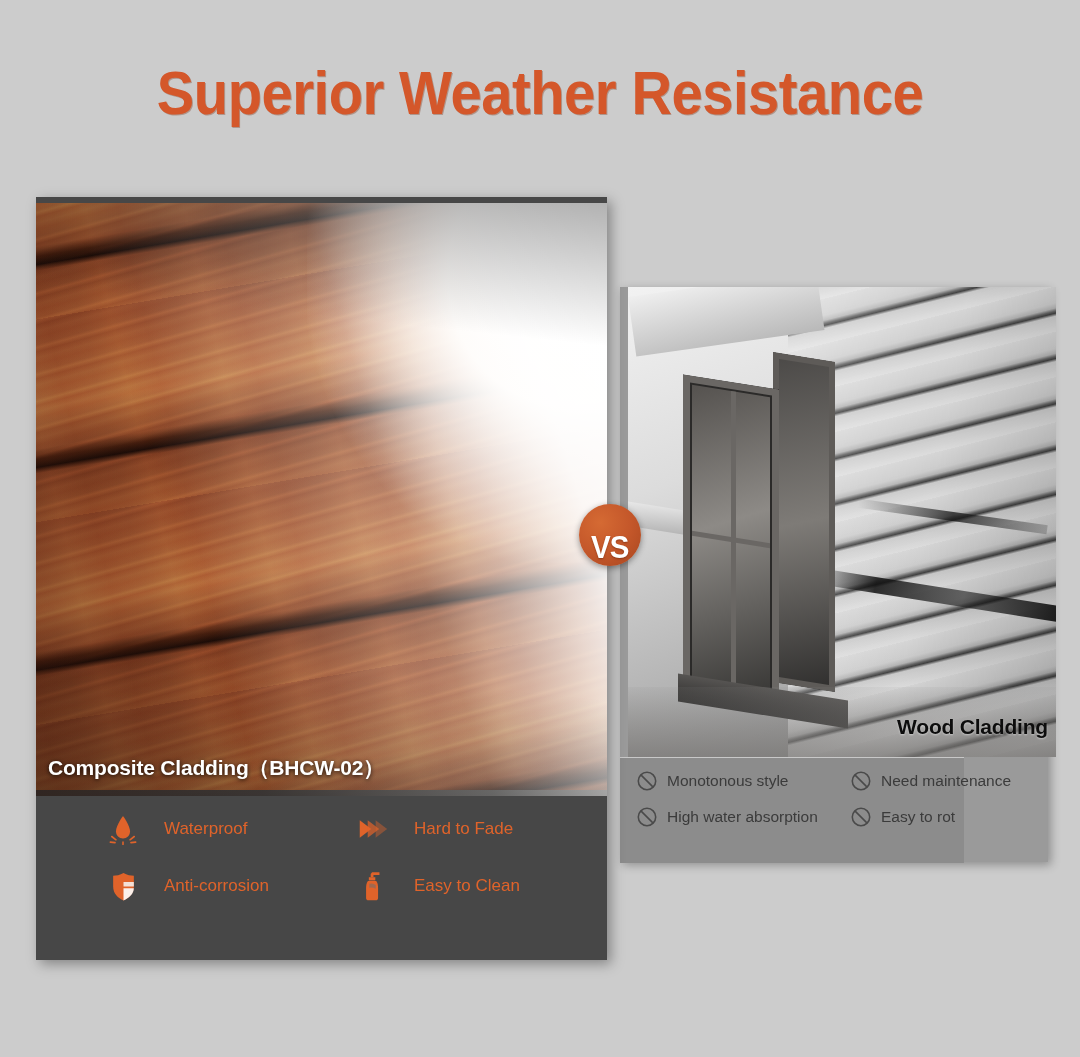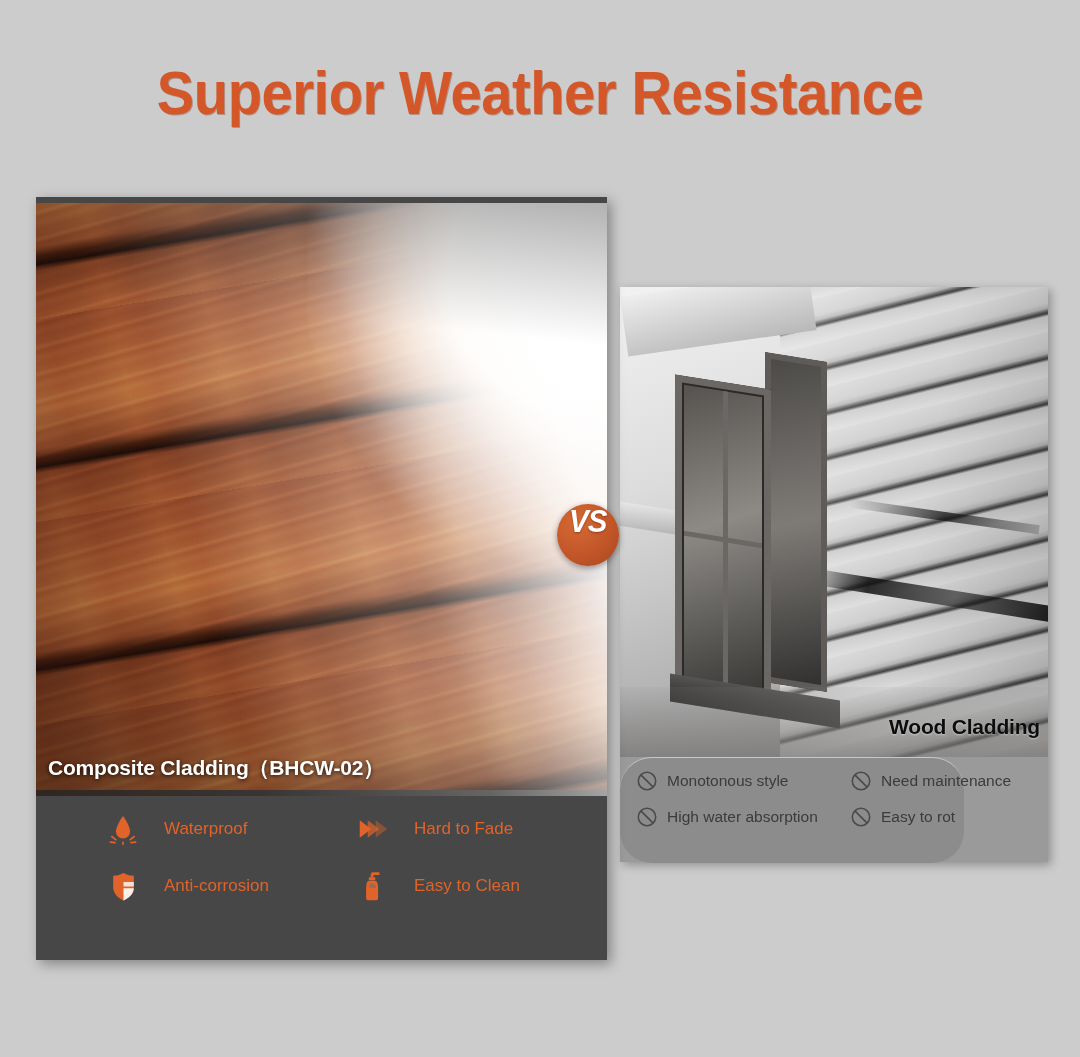"VS" .vs-badge { align-items: flex-start -> flex-end; font-style: italic -> none; left: 557px -> 579px }
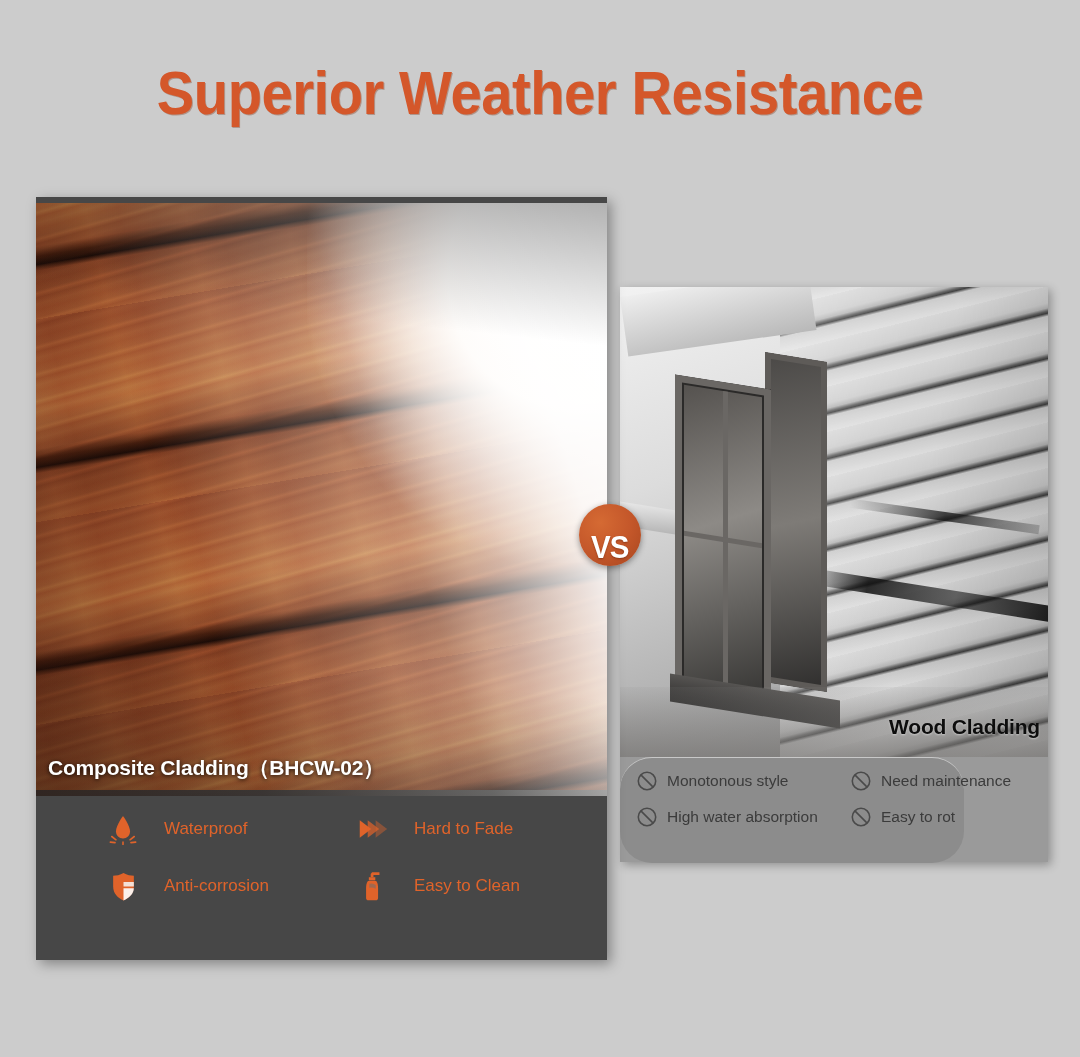"Wood Cladding" .photo-right { left: 0 -> 8px }
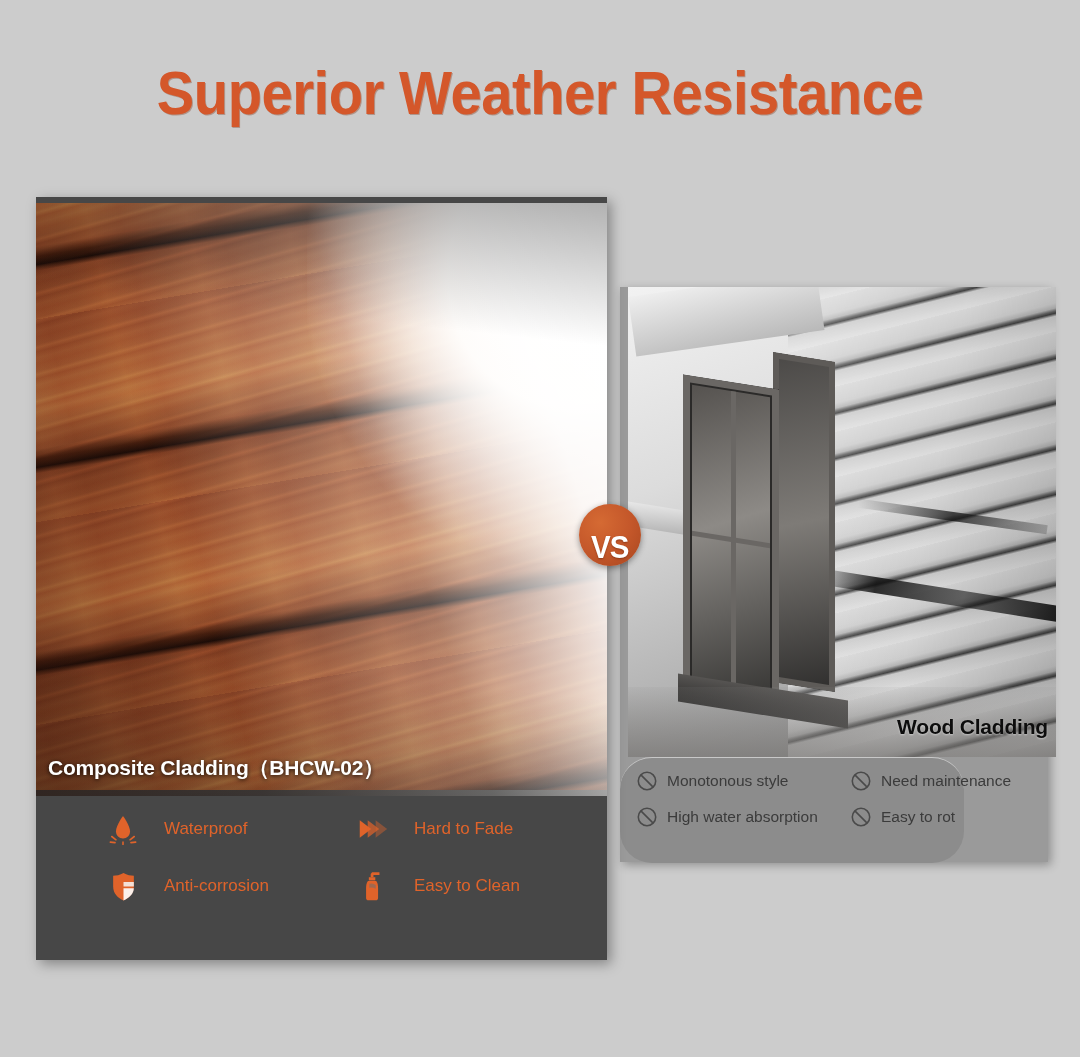"Monotonous style" .right-feature-bar { border-radius: 32px -> none }
